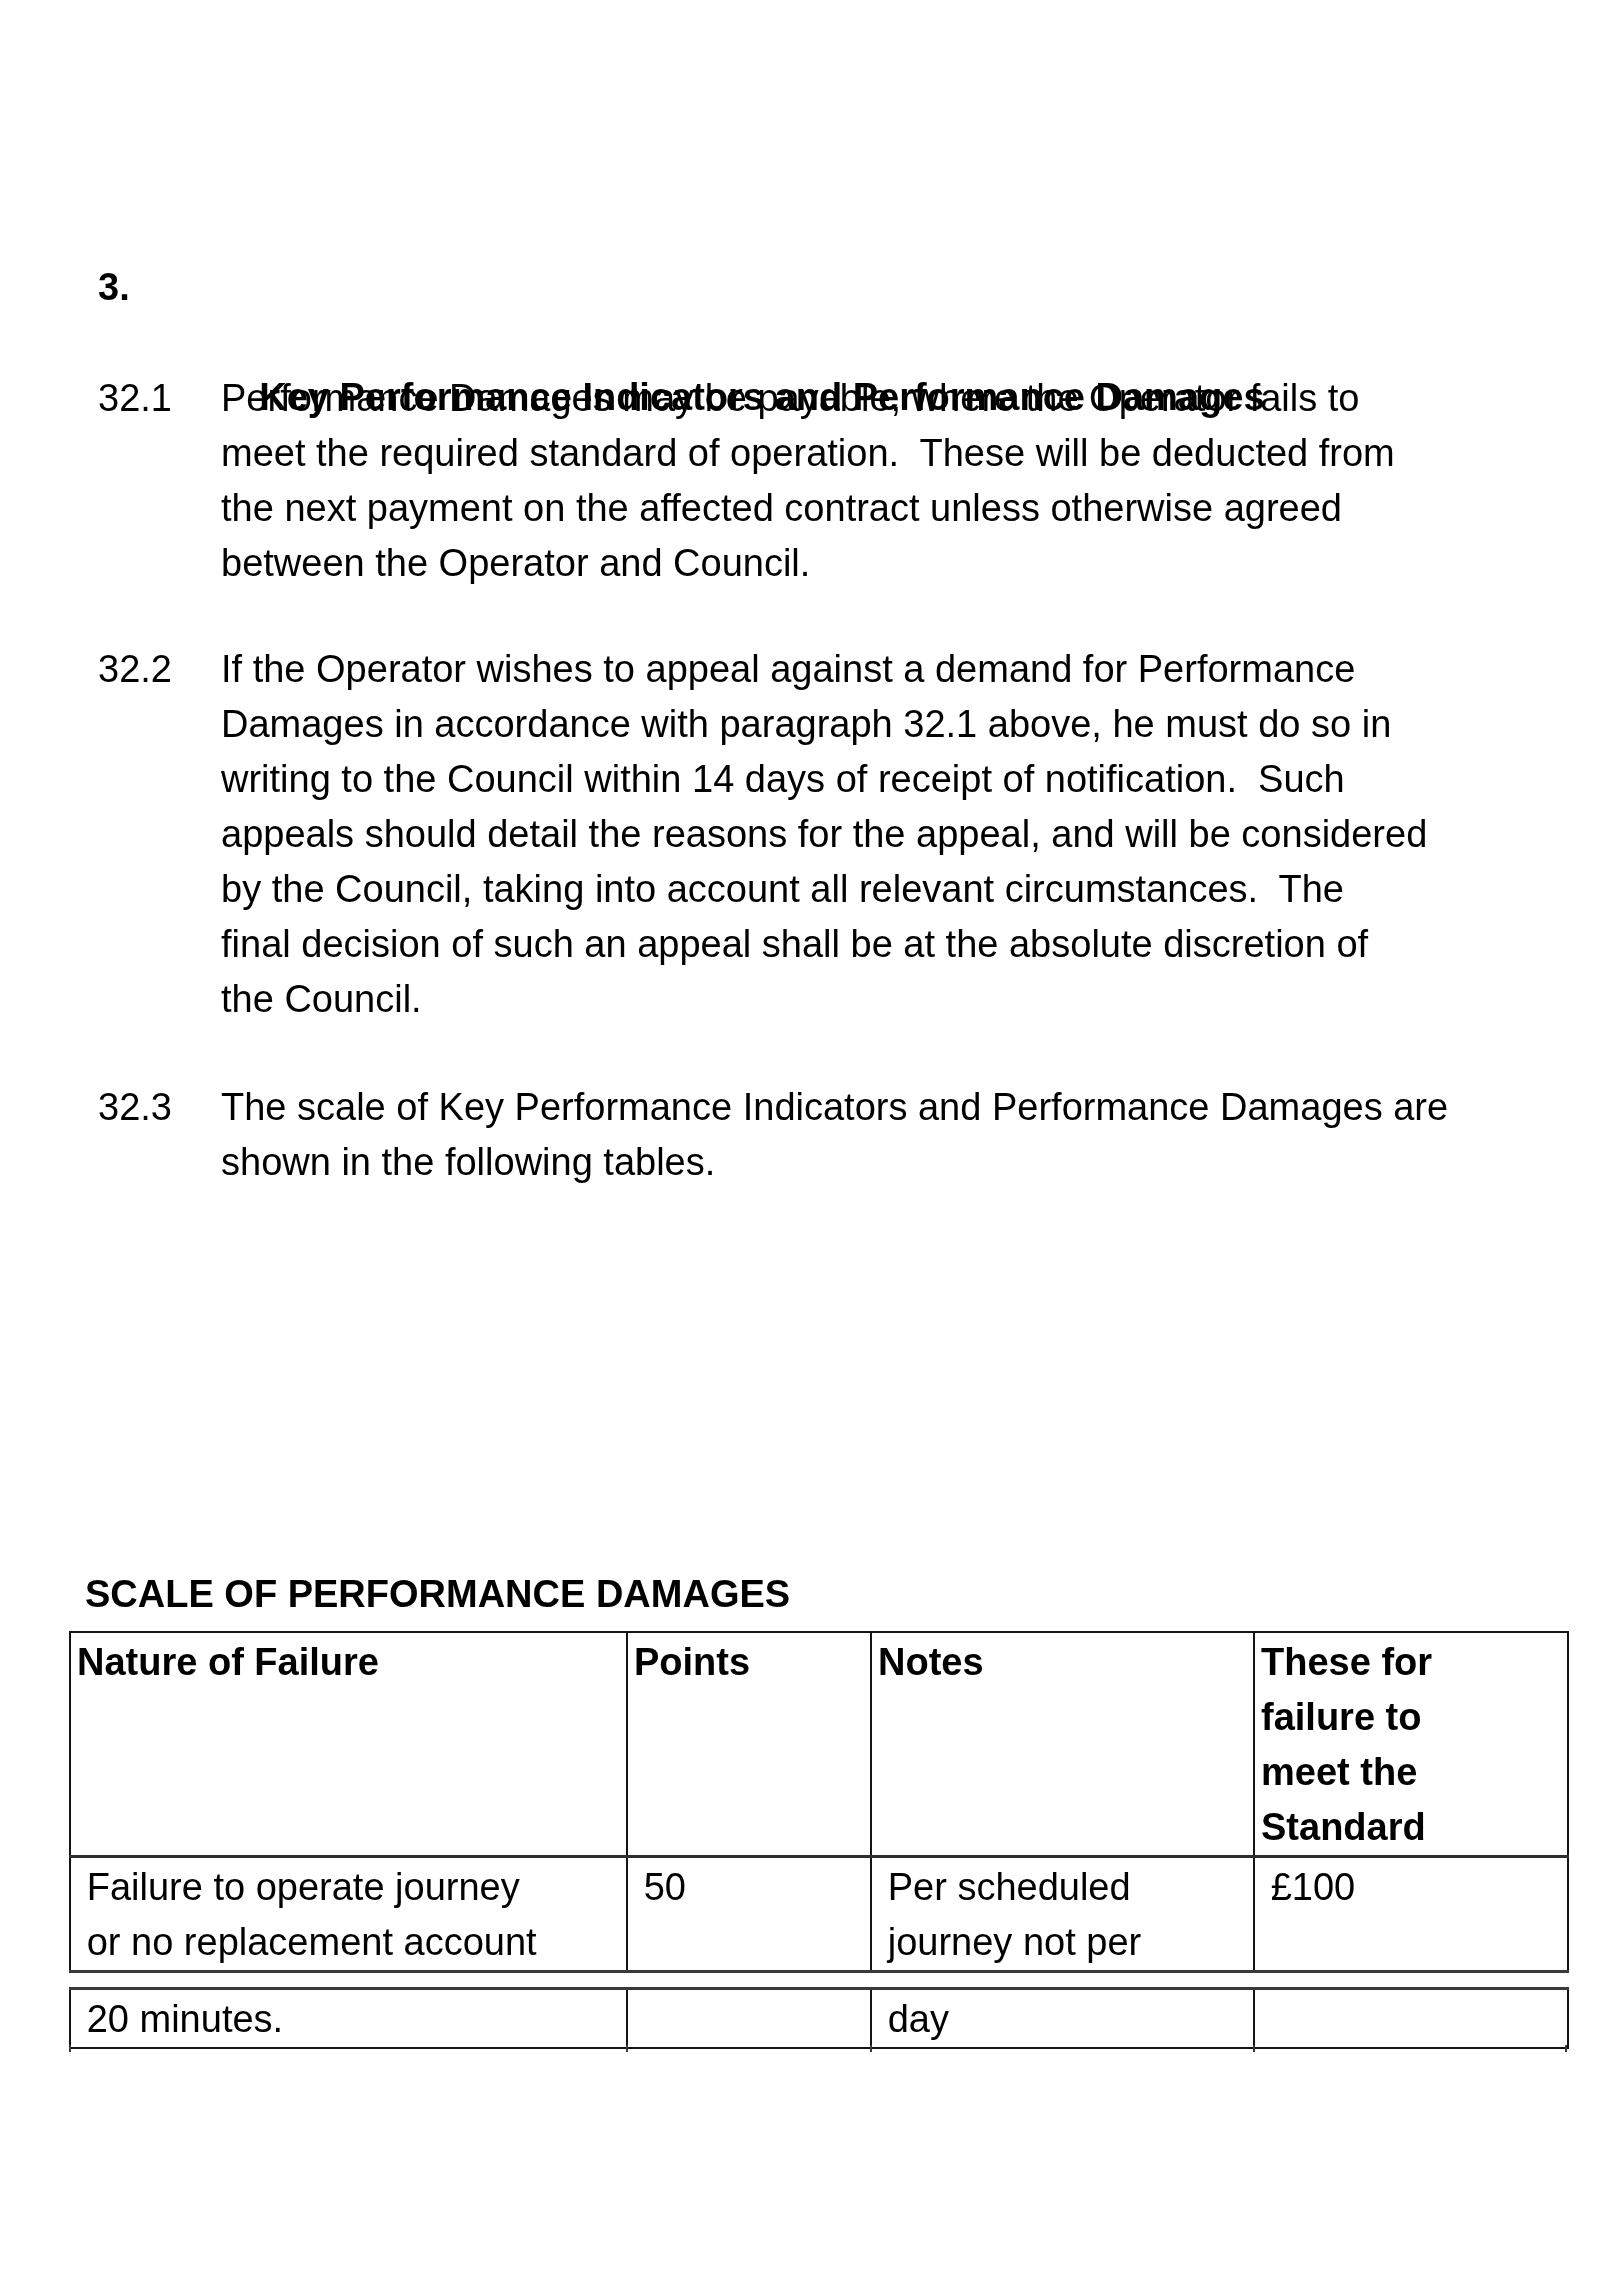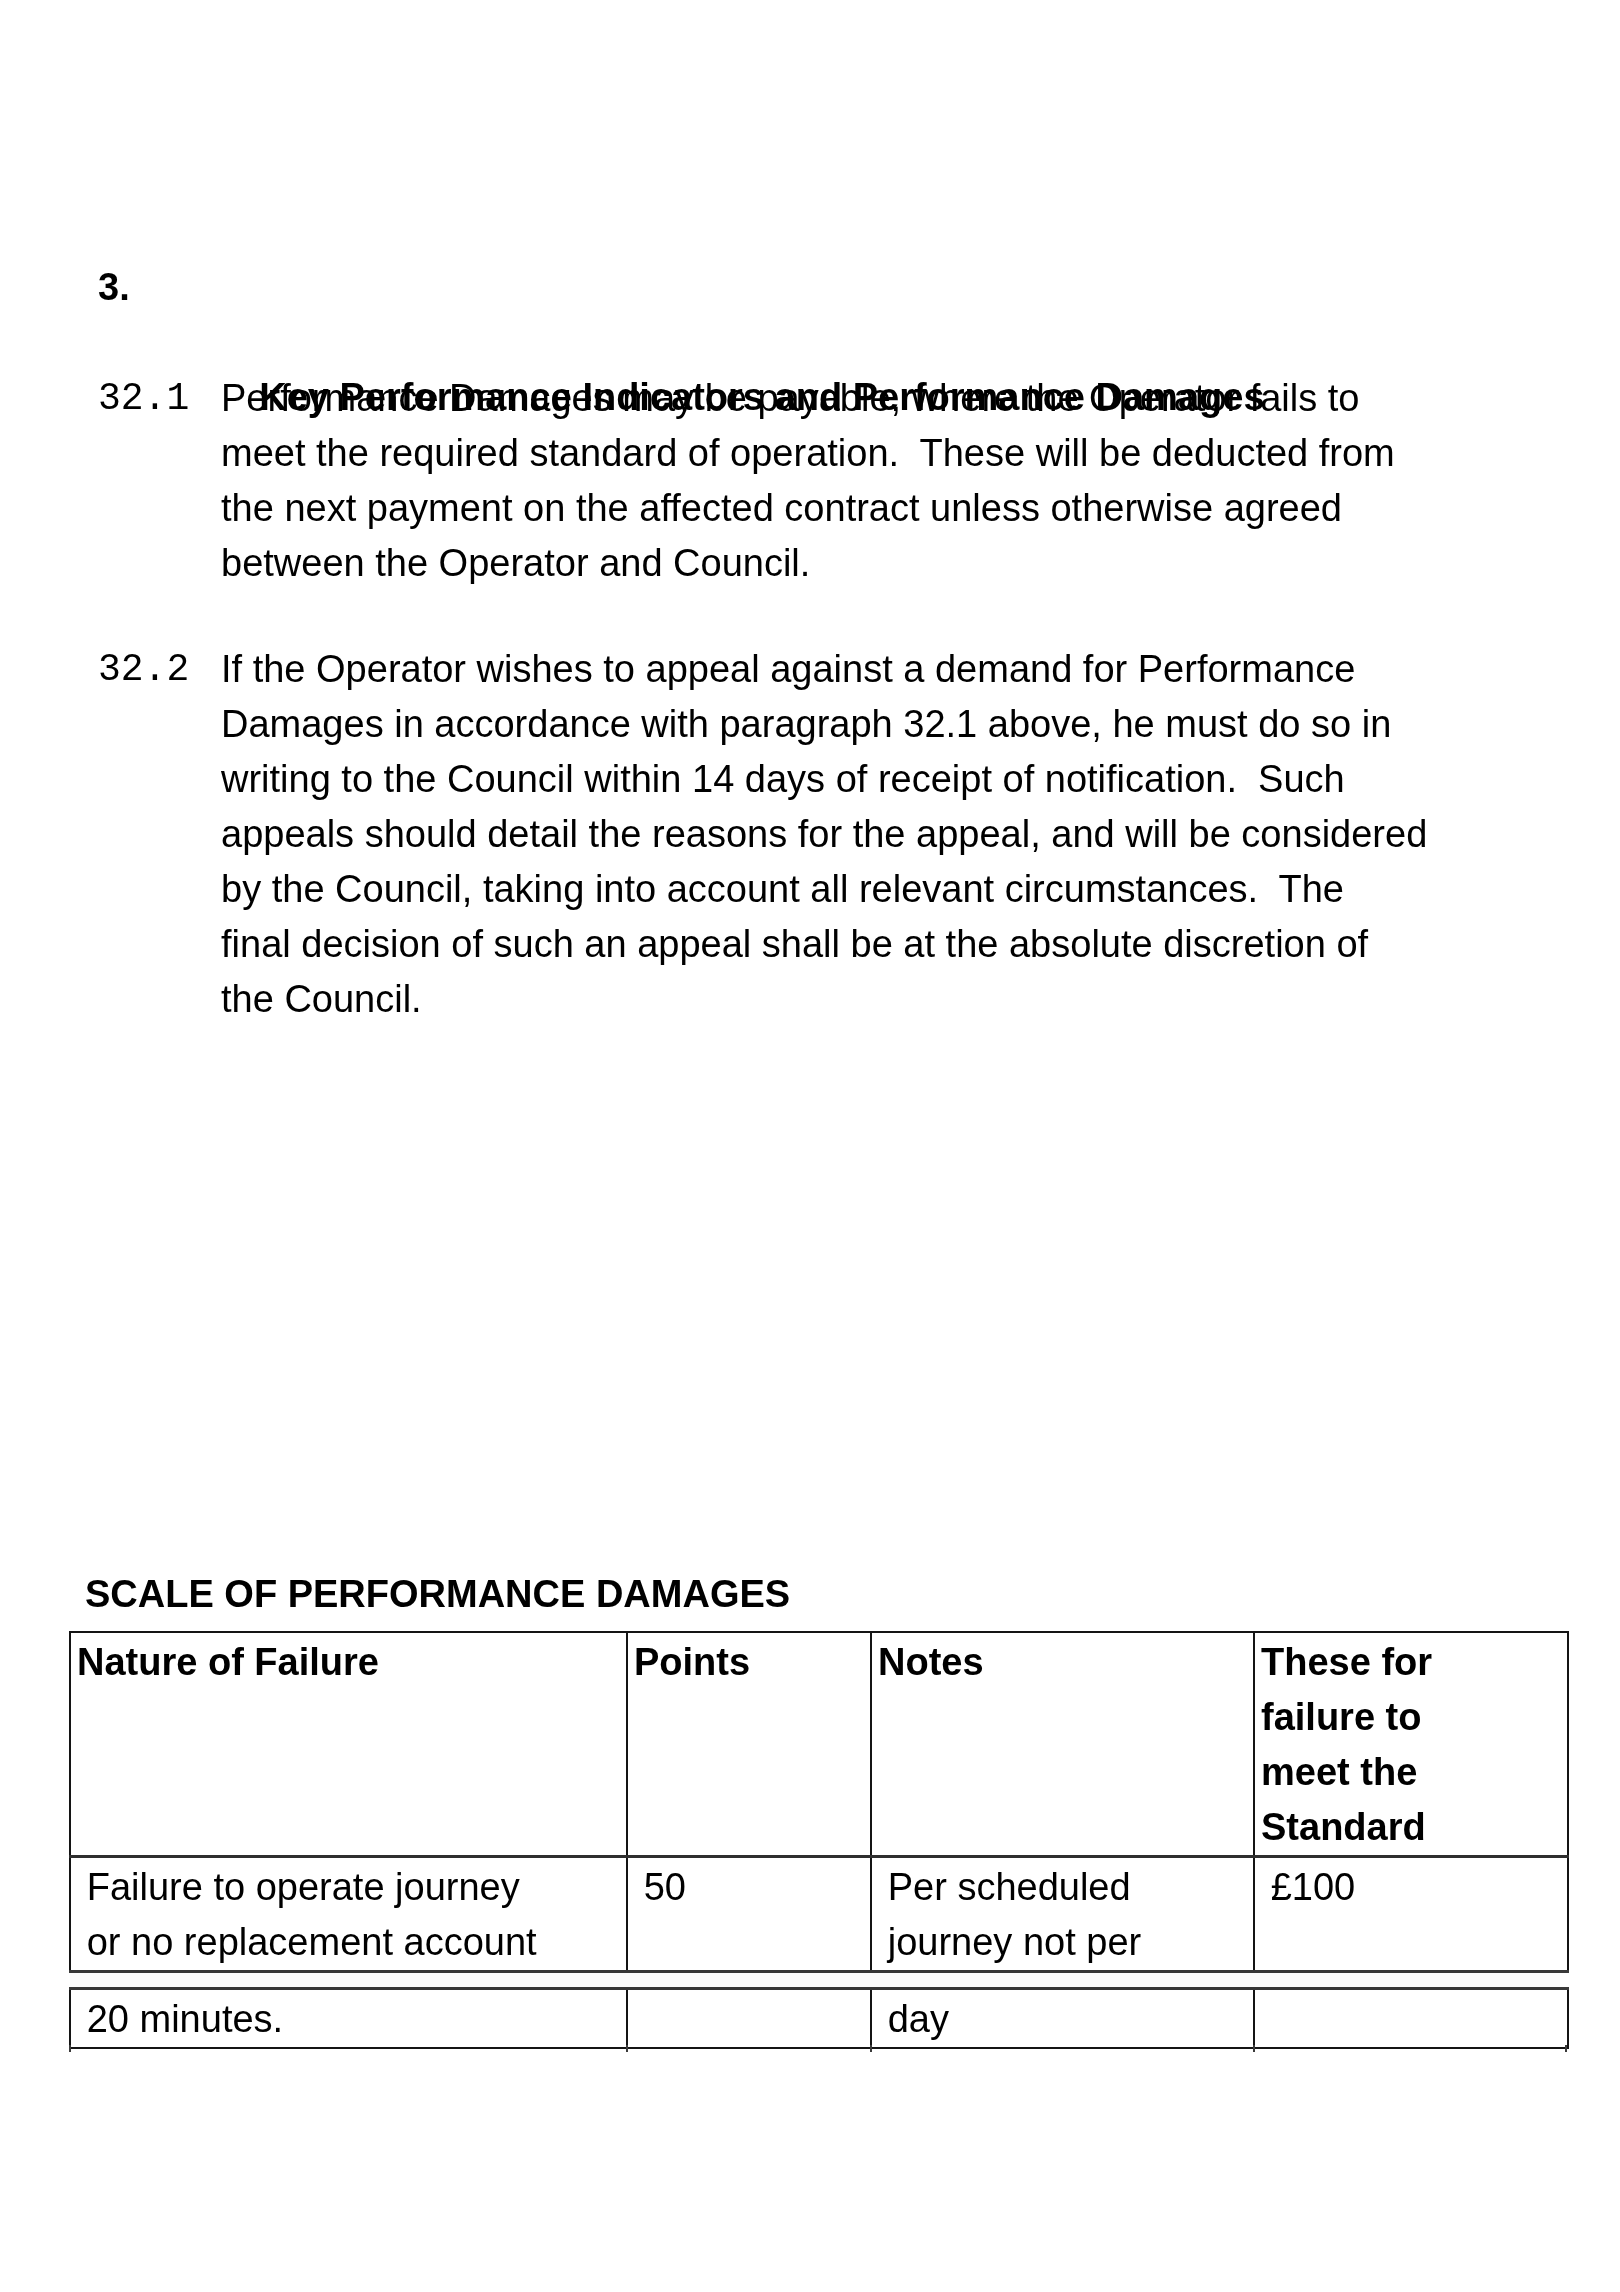"32.1" .para .num { font-family: Liberation Mono, monospace -> none }
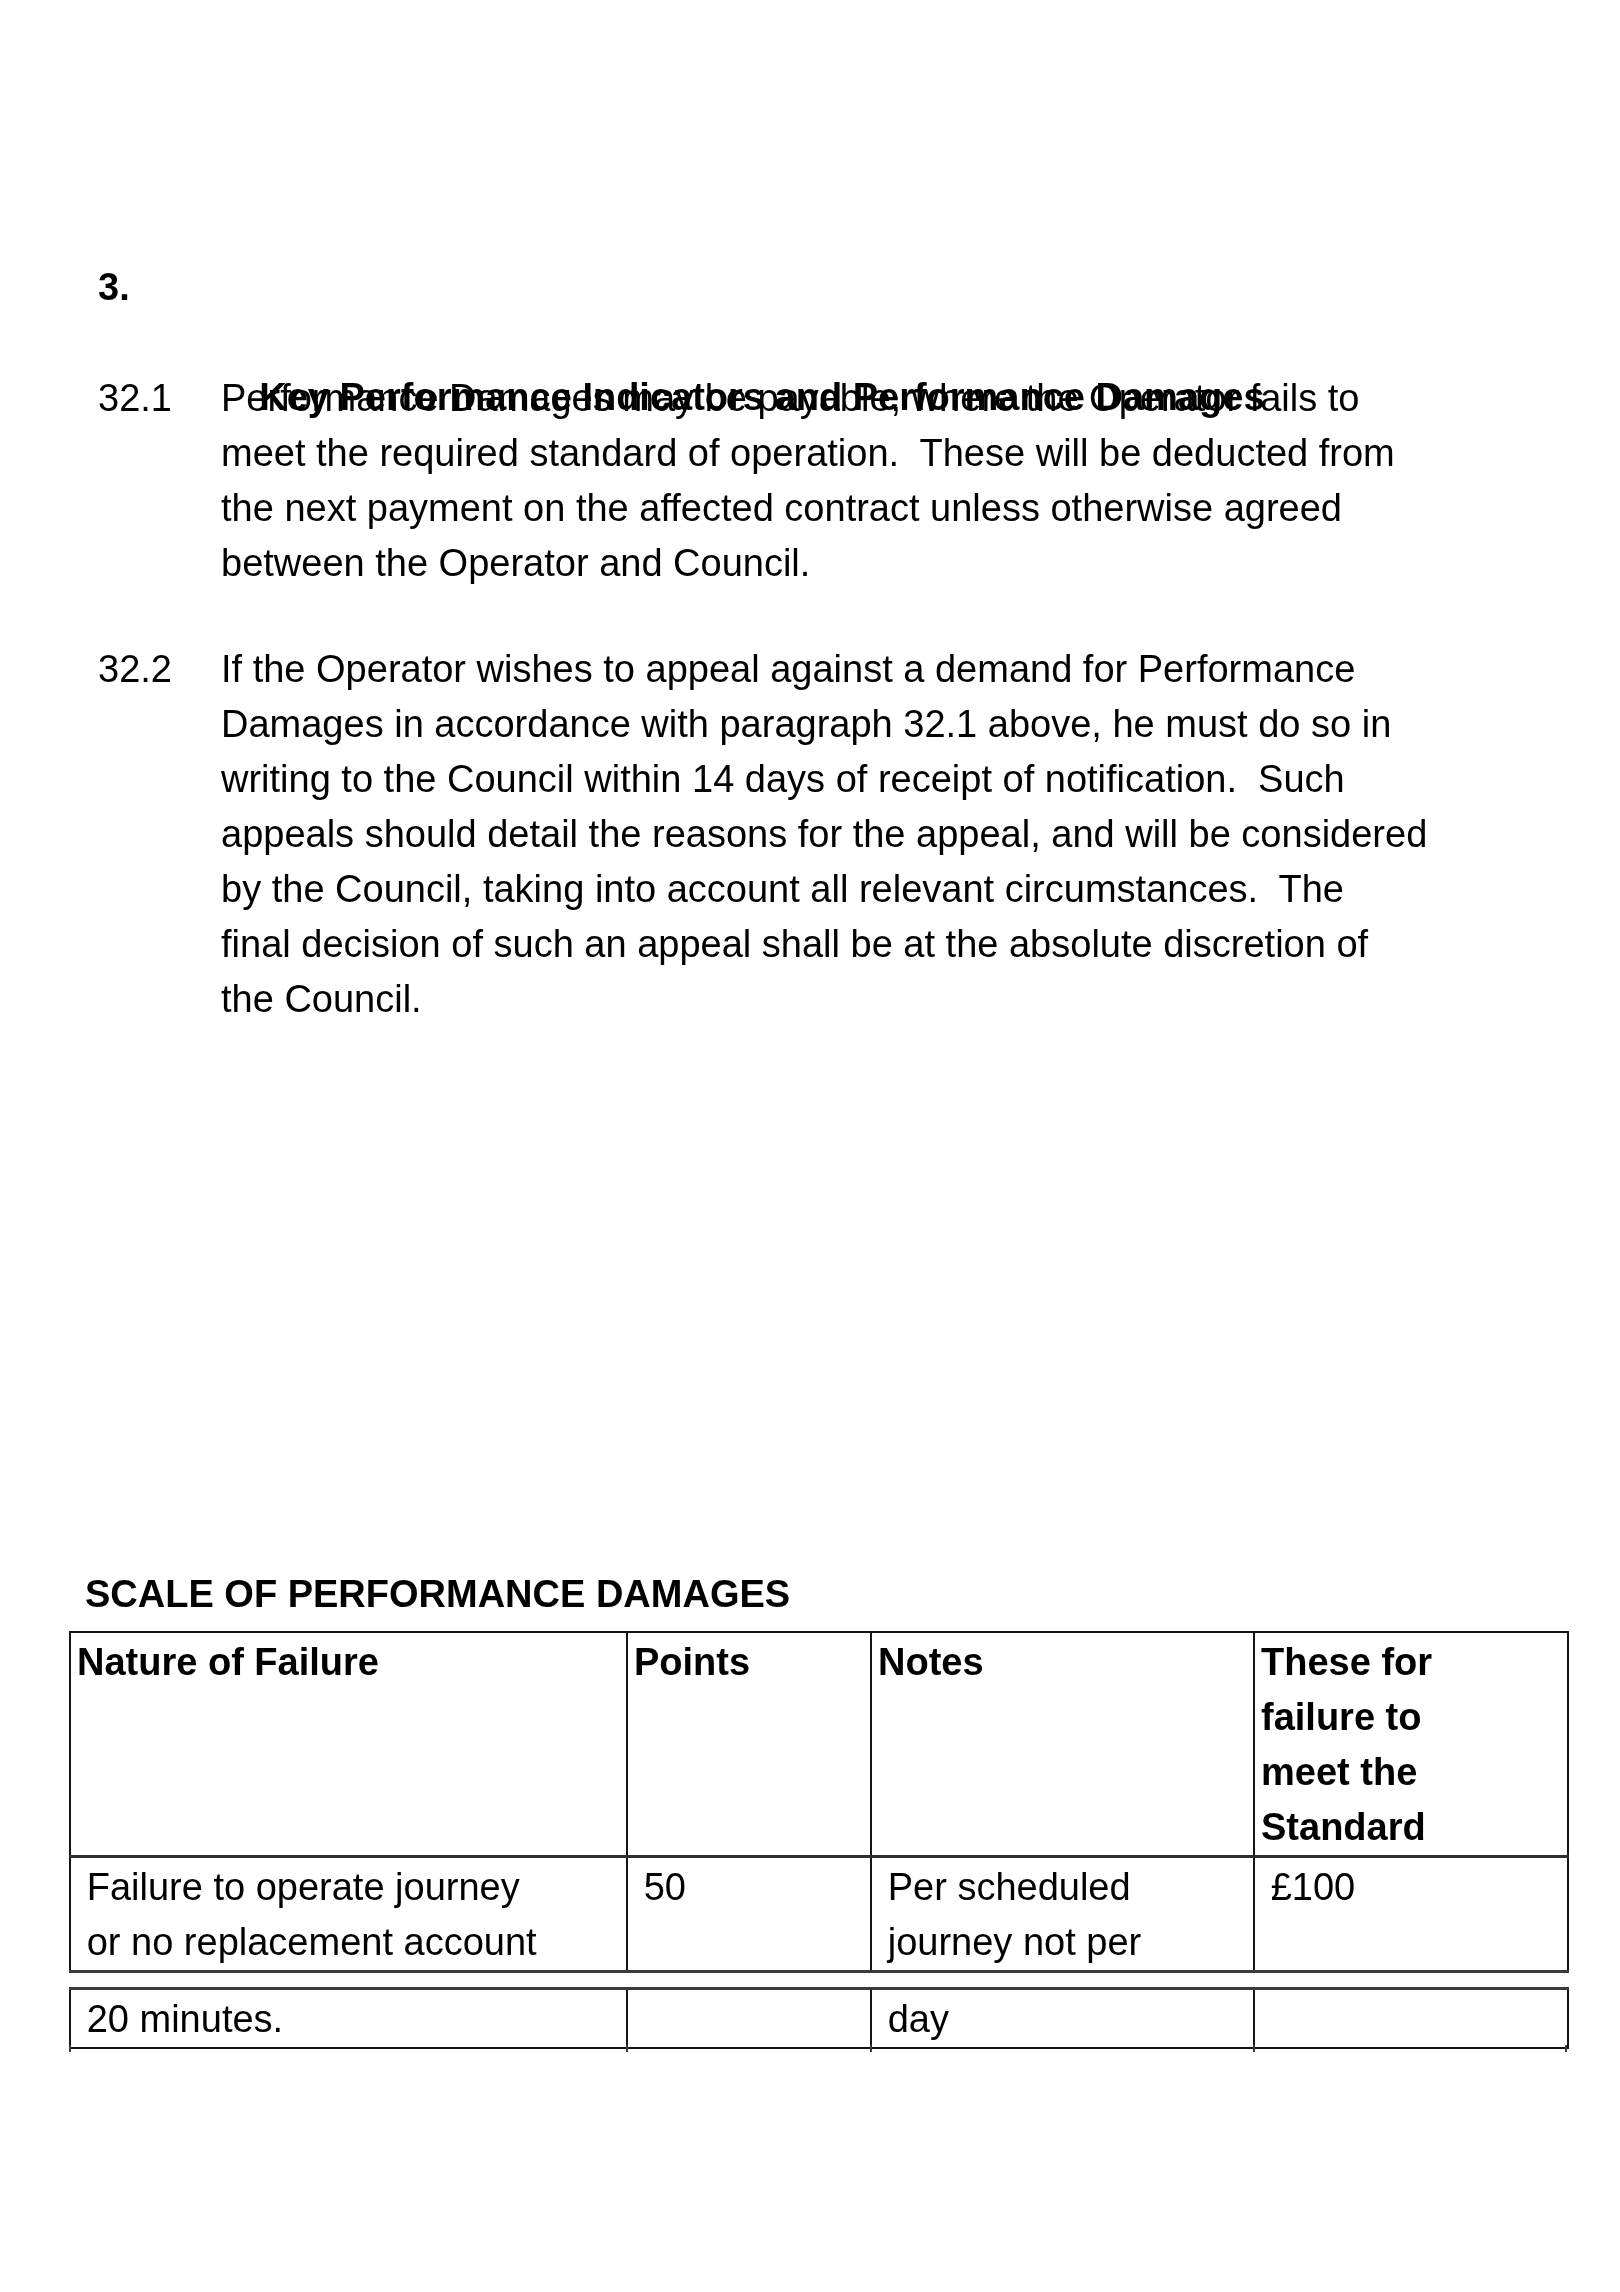"32.3" div.para { html: none -> <div> <span>32.3</span> <div>The scale of Key Performance Indicators and Performance Damages are shown in the following tables.</div> </div> }
